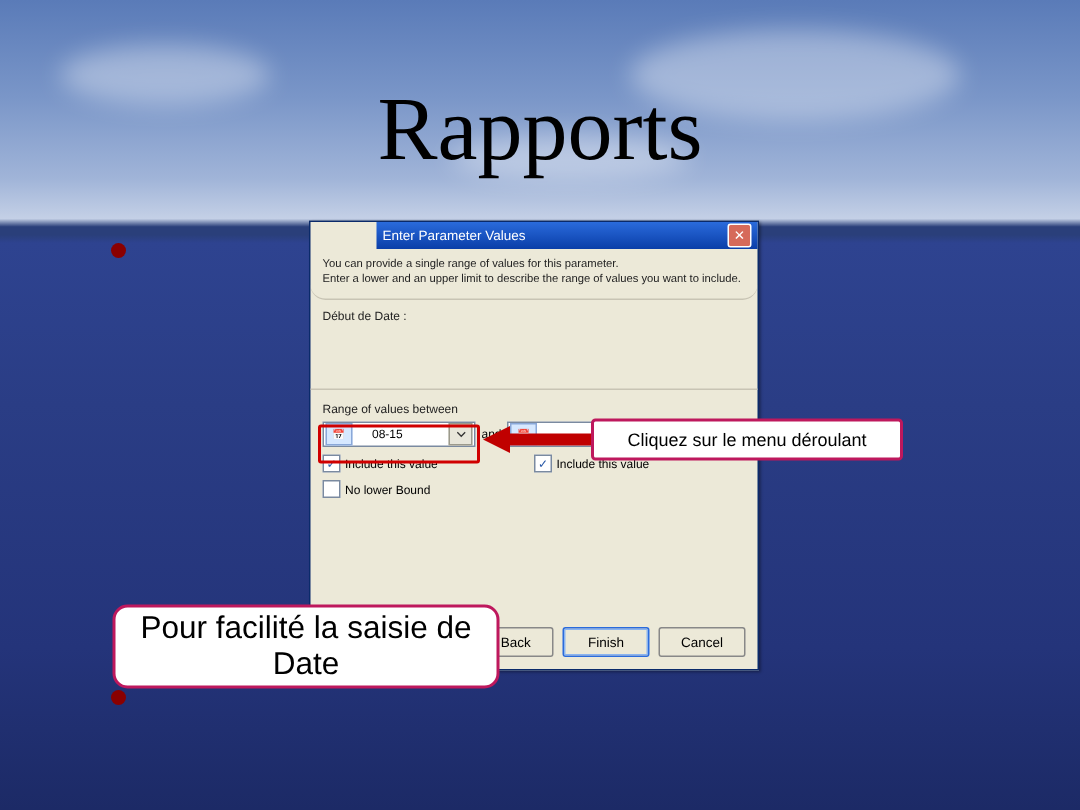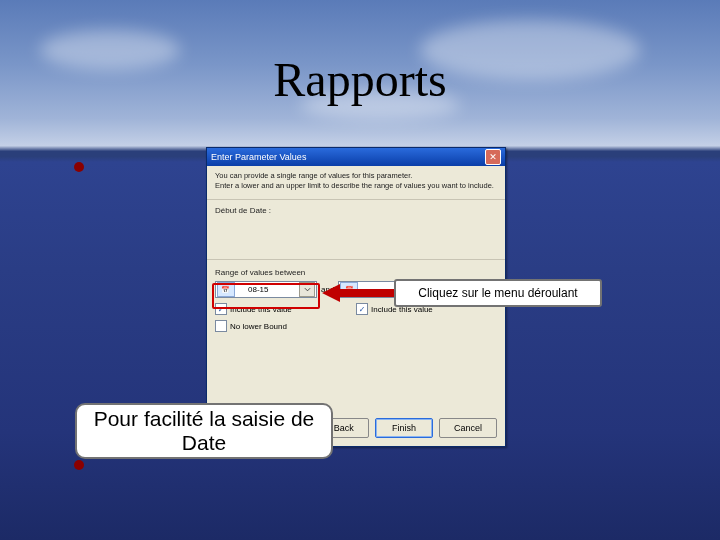"Rapports" .title { font-size: 48px -> 60px }
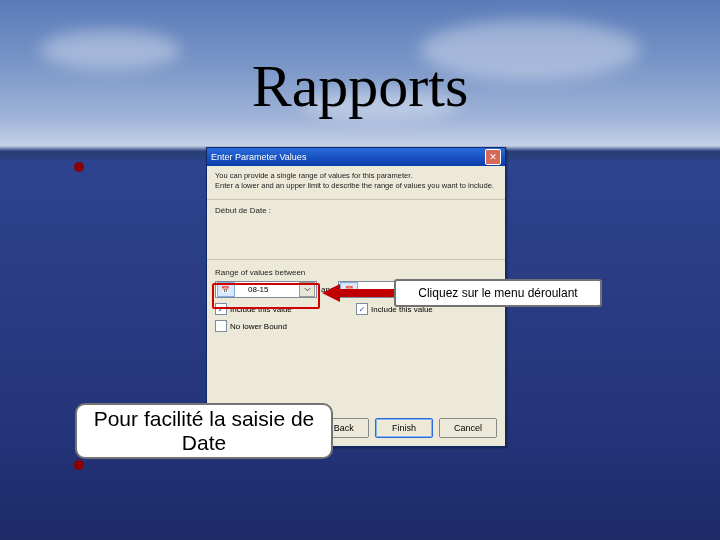"Enter Parameter Values" .titlebar { margin-left: none -> 44px }
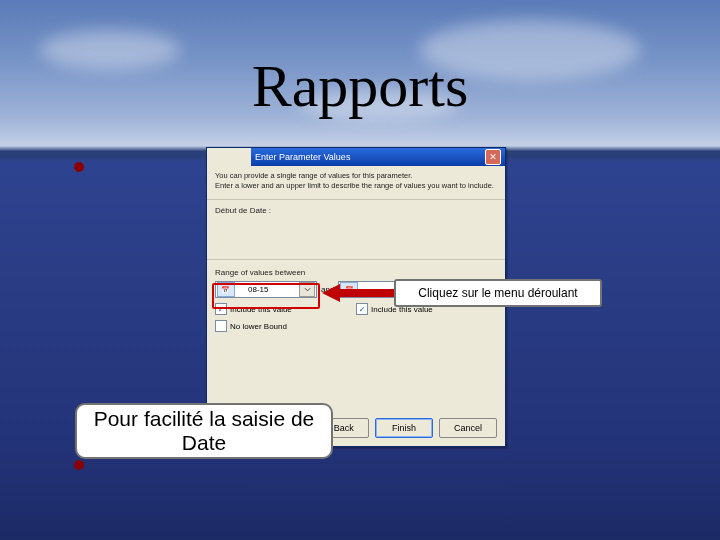"You can provide a single" .instr { border-radius: none -> 10px }
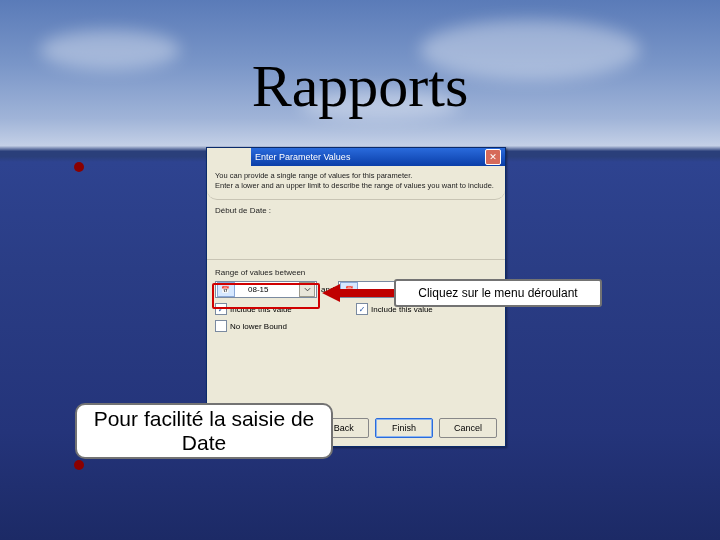"Cliquez sur le menu déroulant" .callout { border: 2px solid #737373 -> 2px solid #be185d }
